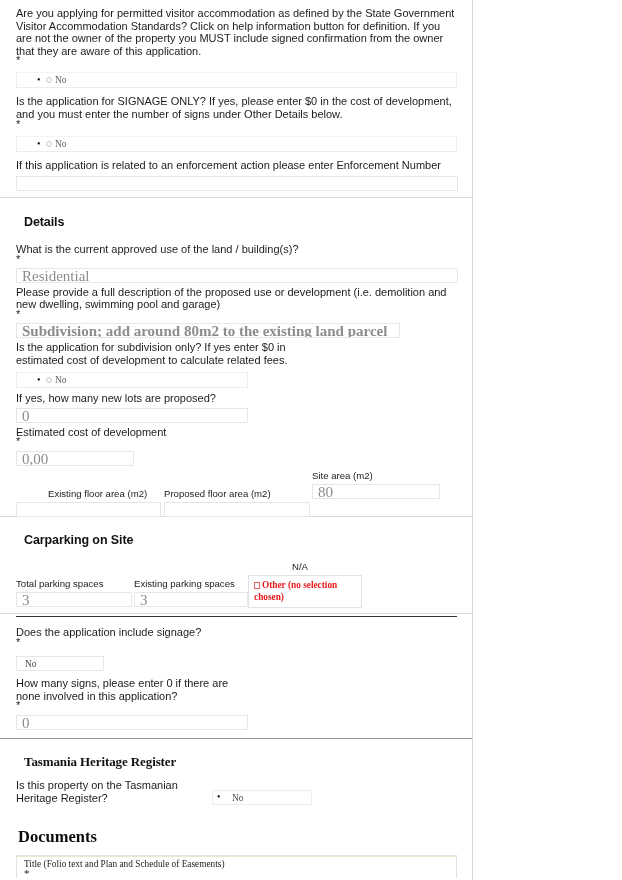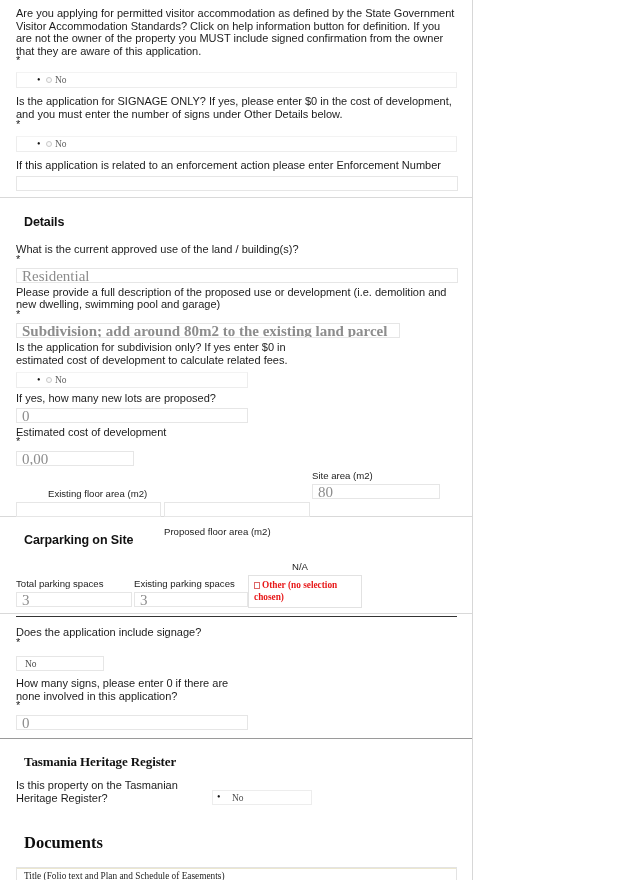"Proposed floor area (m2)" div.lbl { margin-top: 38px -> none }
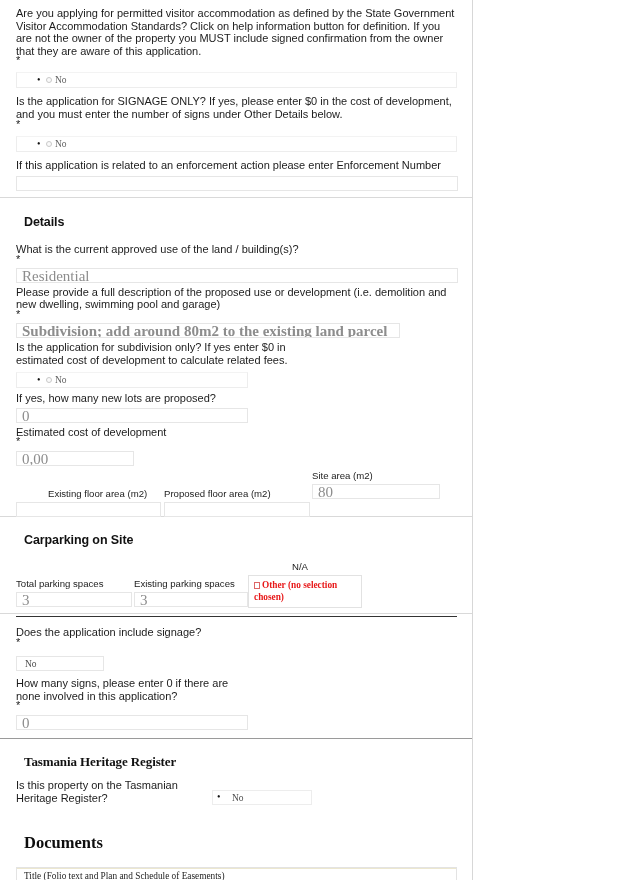"Documents" h2.docs { margin: 8px -> 2px }
